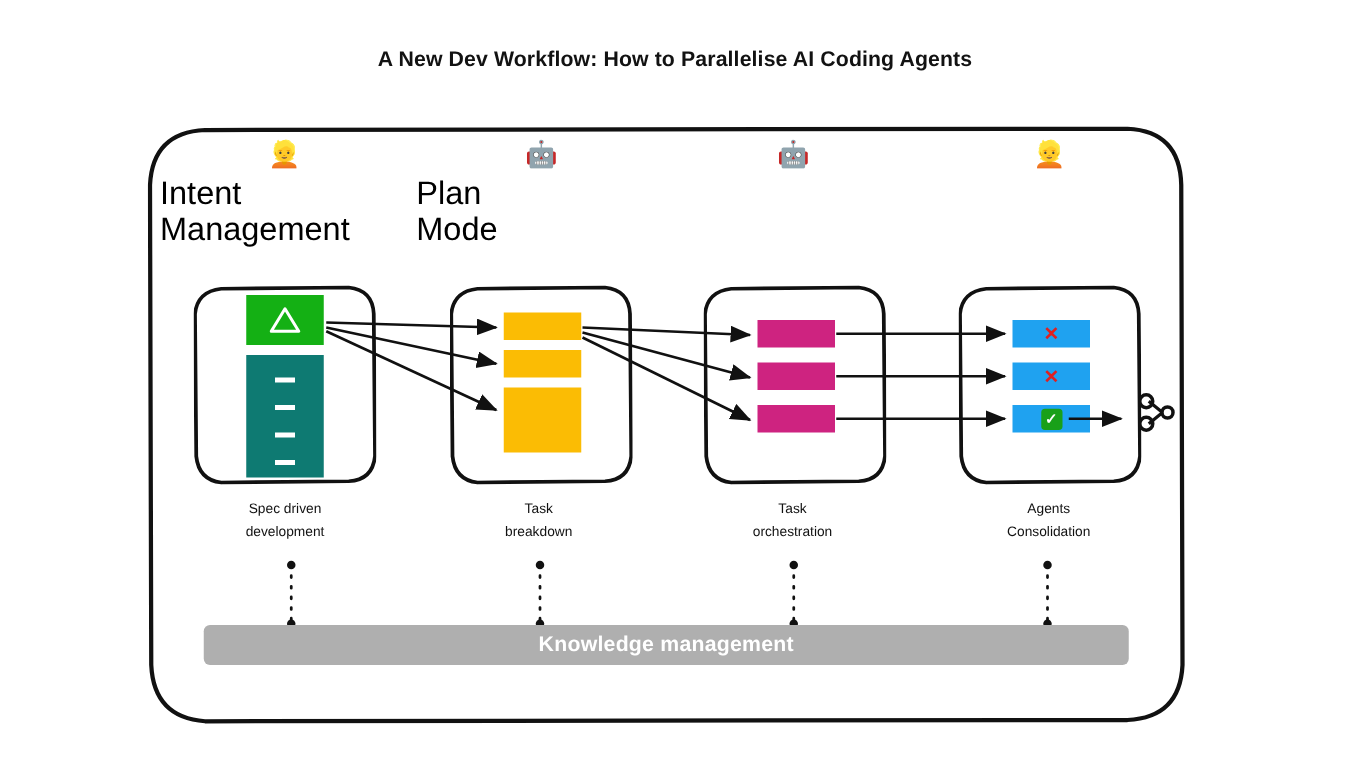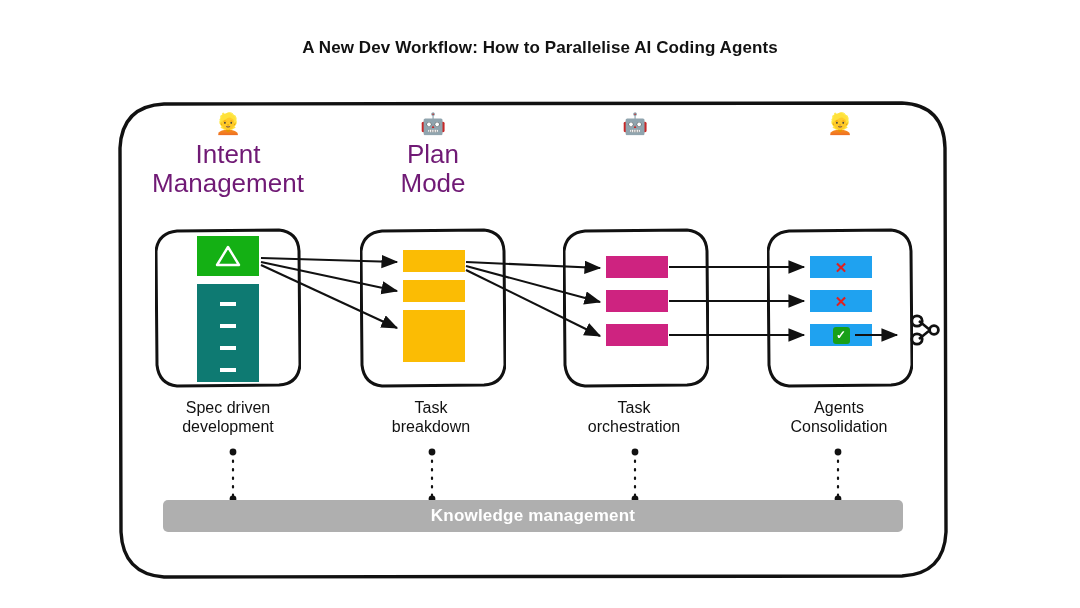"Intent" .stage-title { color: #701a75 -> #000000; text-align: center -> left }
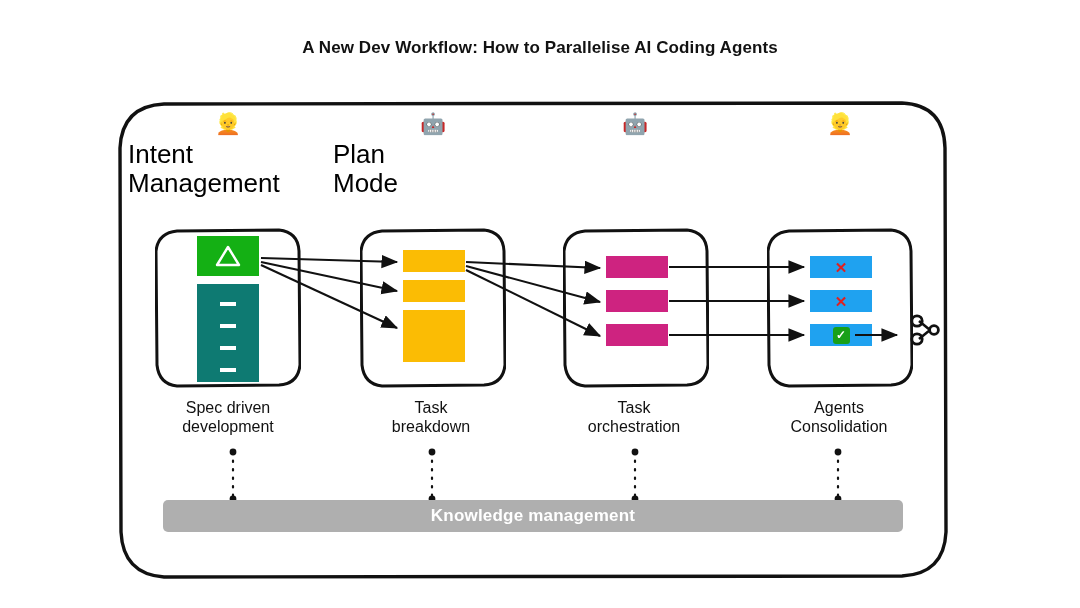"Spec driven" .caption { font-size: 16px -> 11px }
